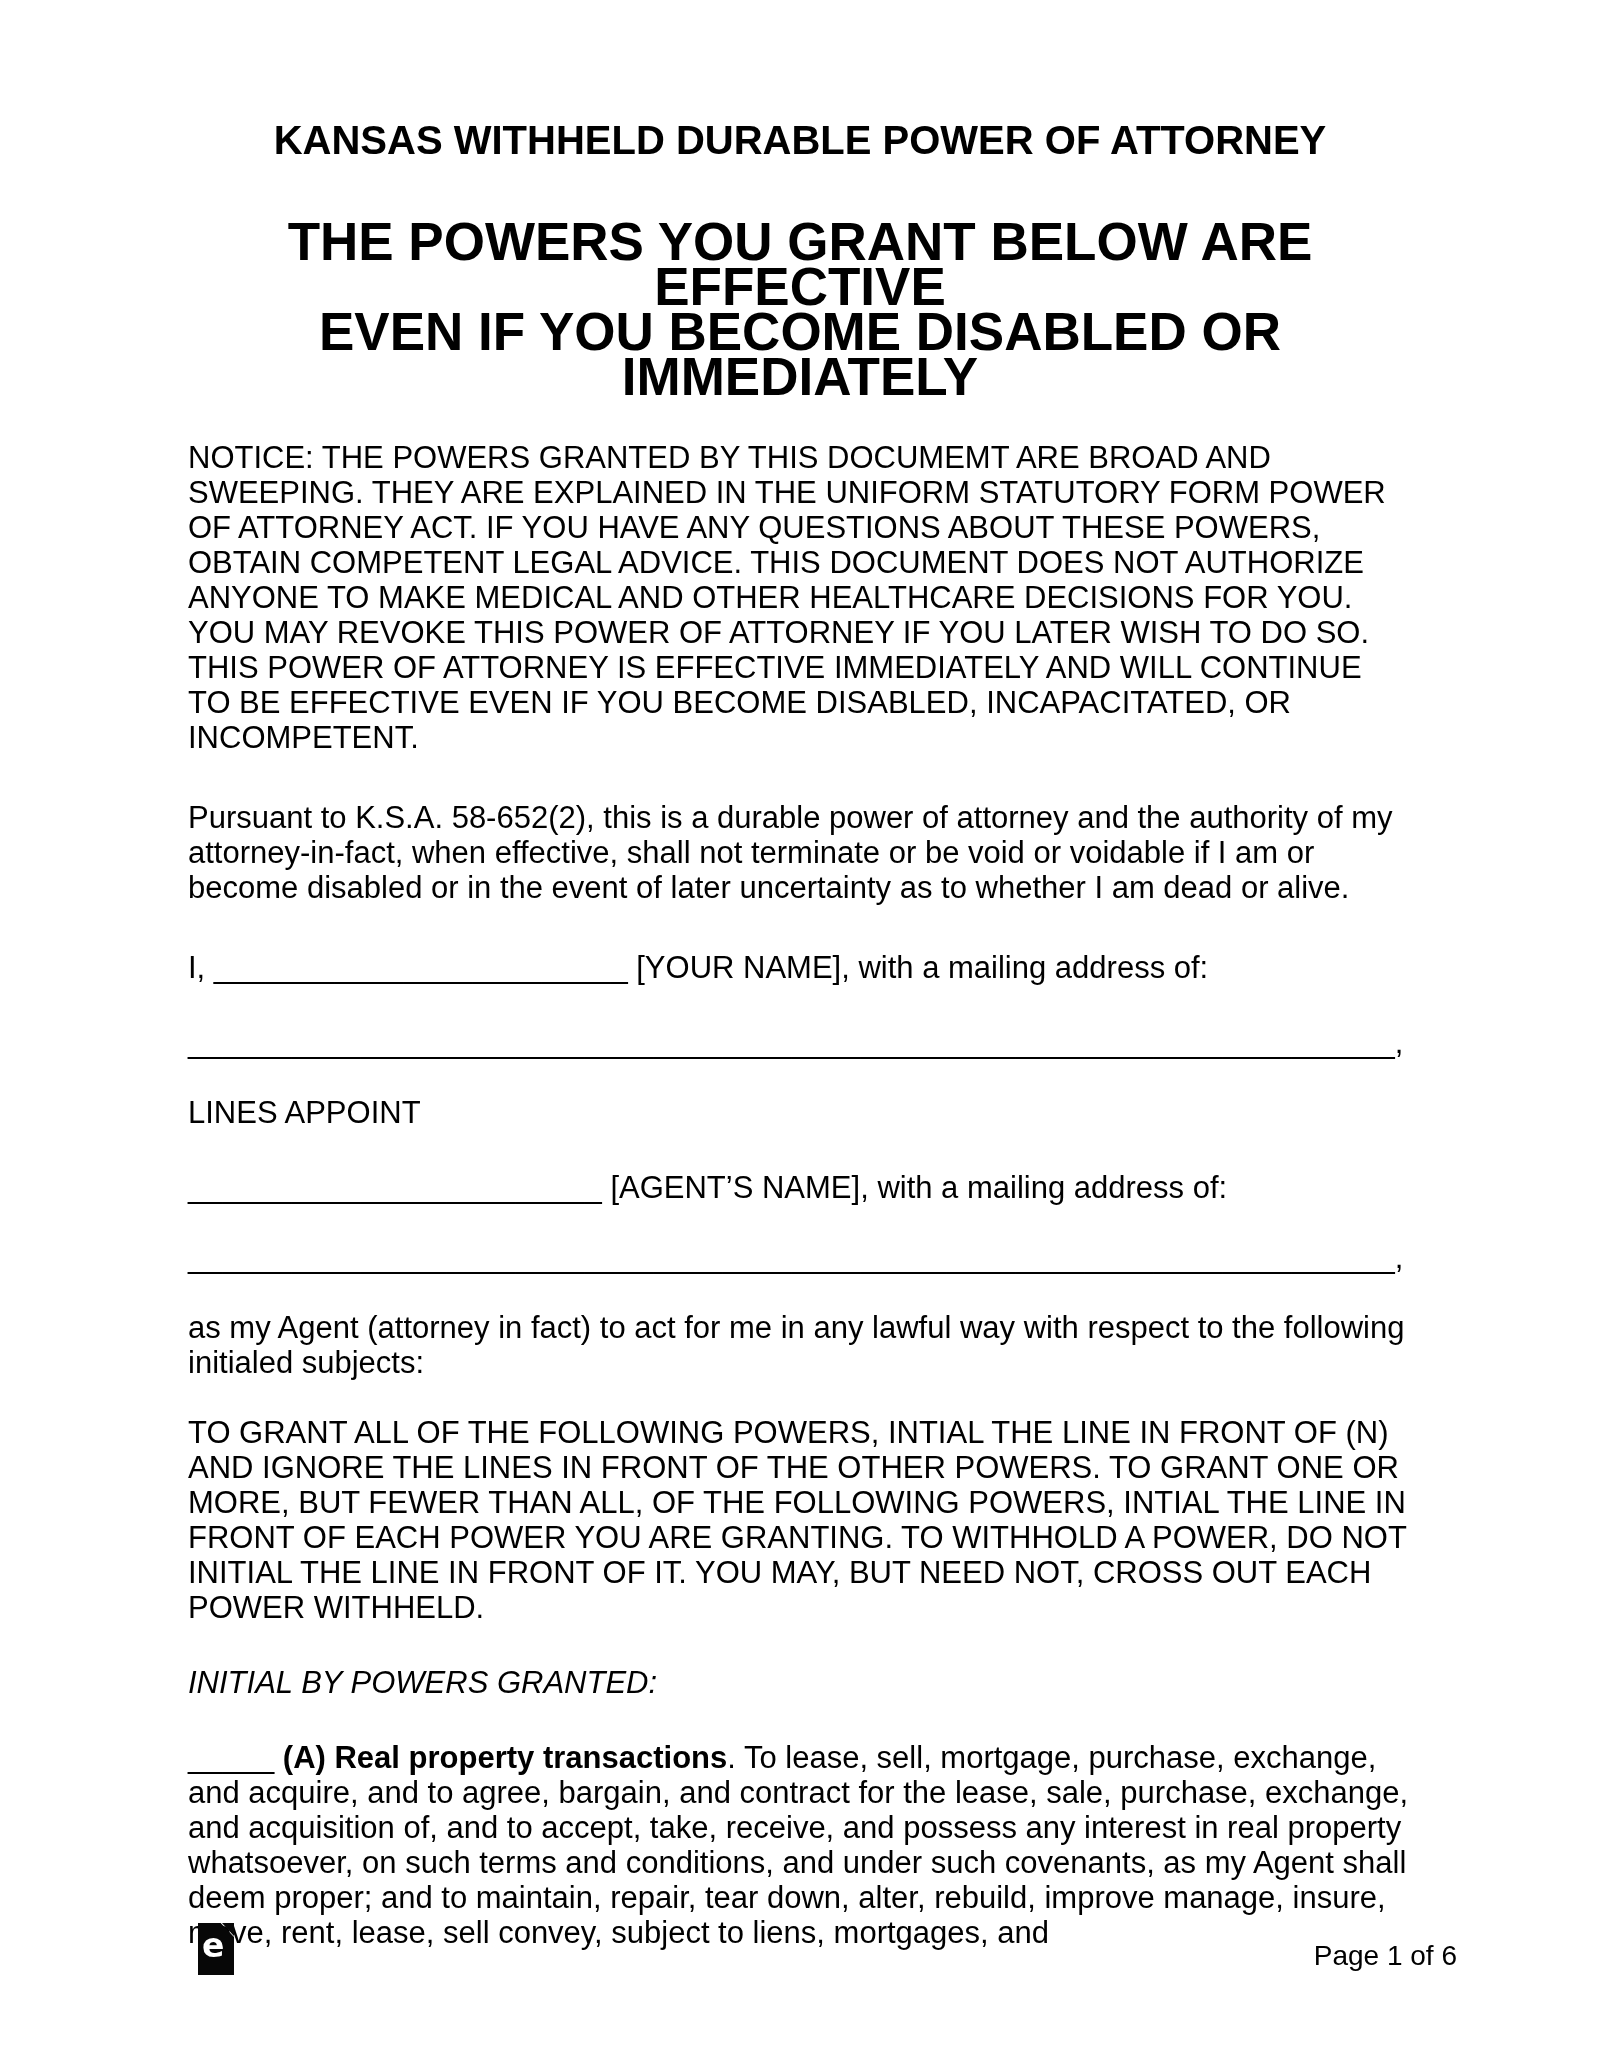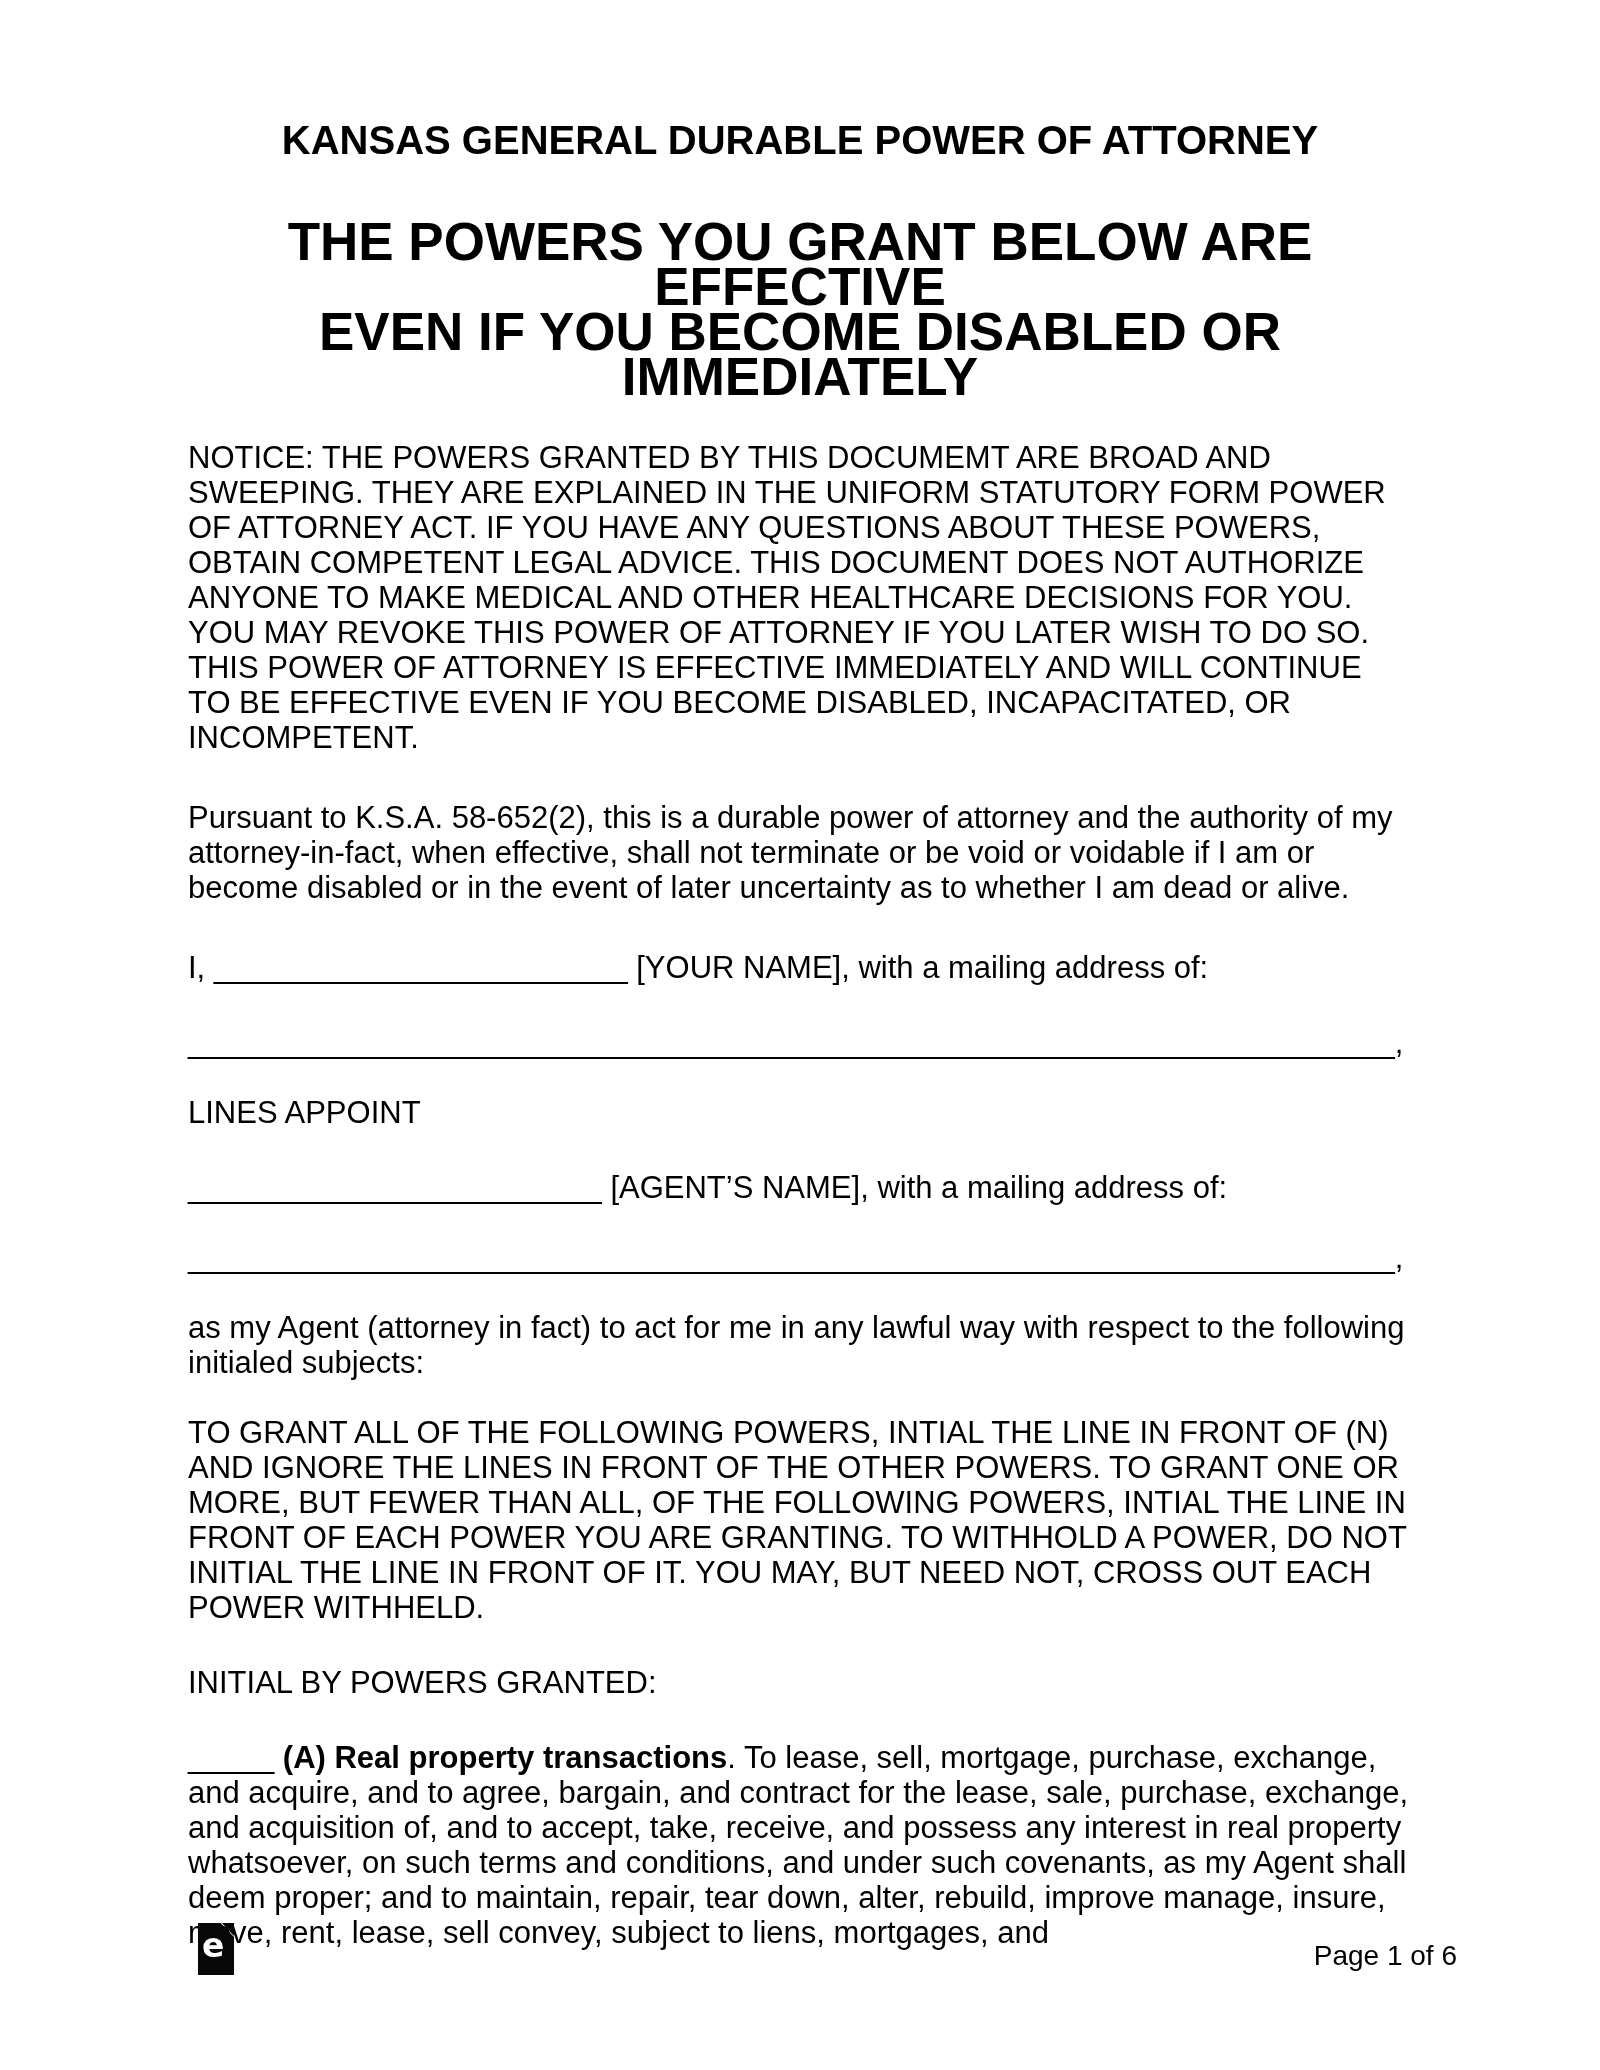"KANSAS GENERAL DURABLE POWER OF" h1.title { text: GENERAL -> WITHHELD }
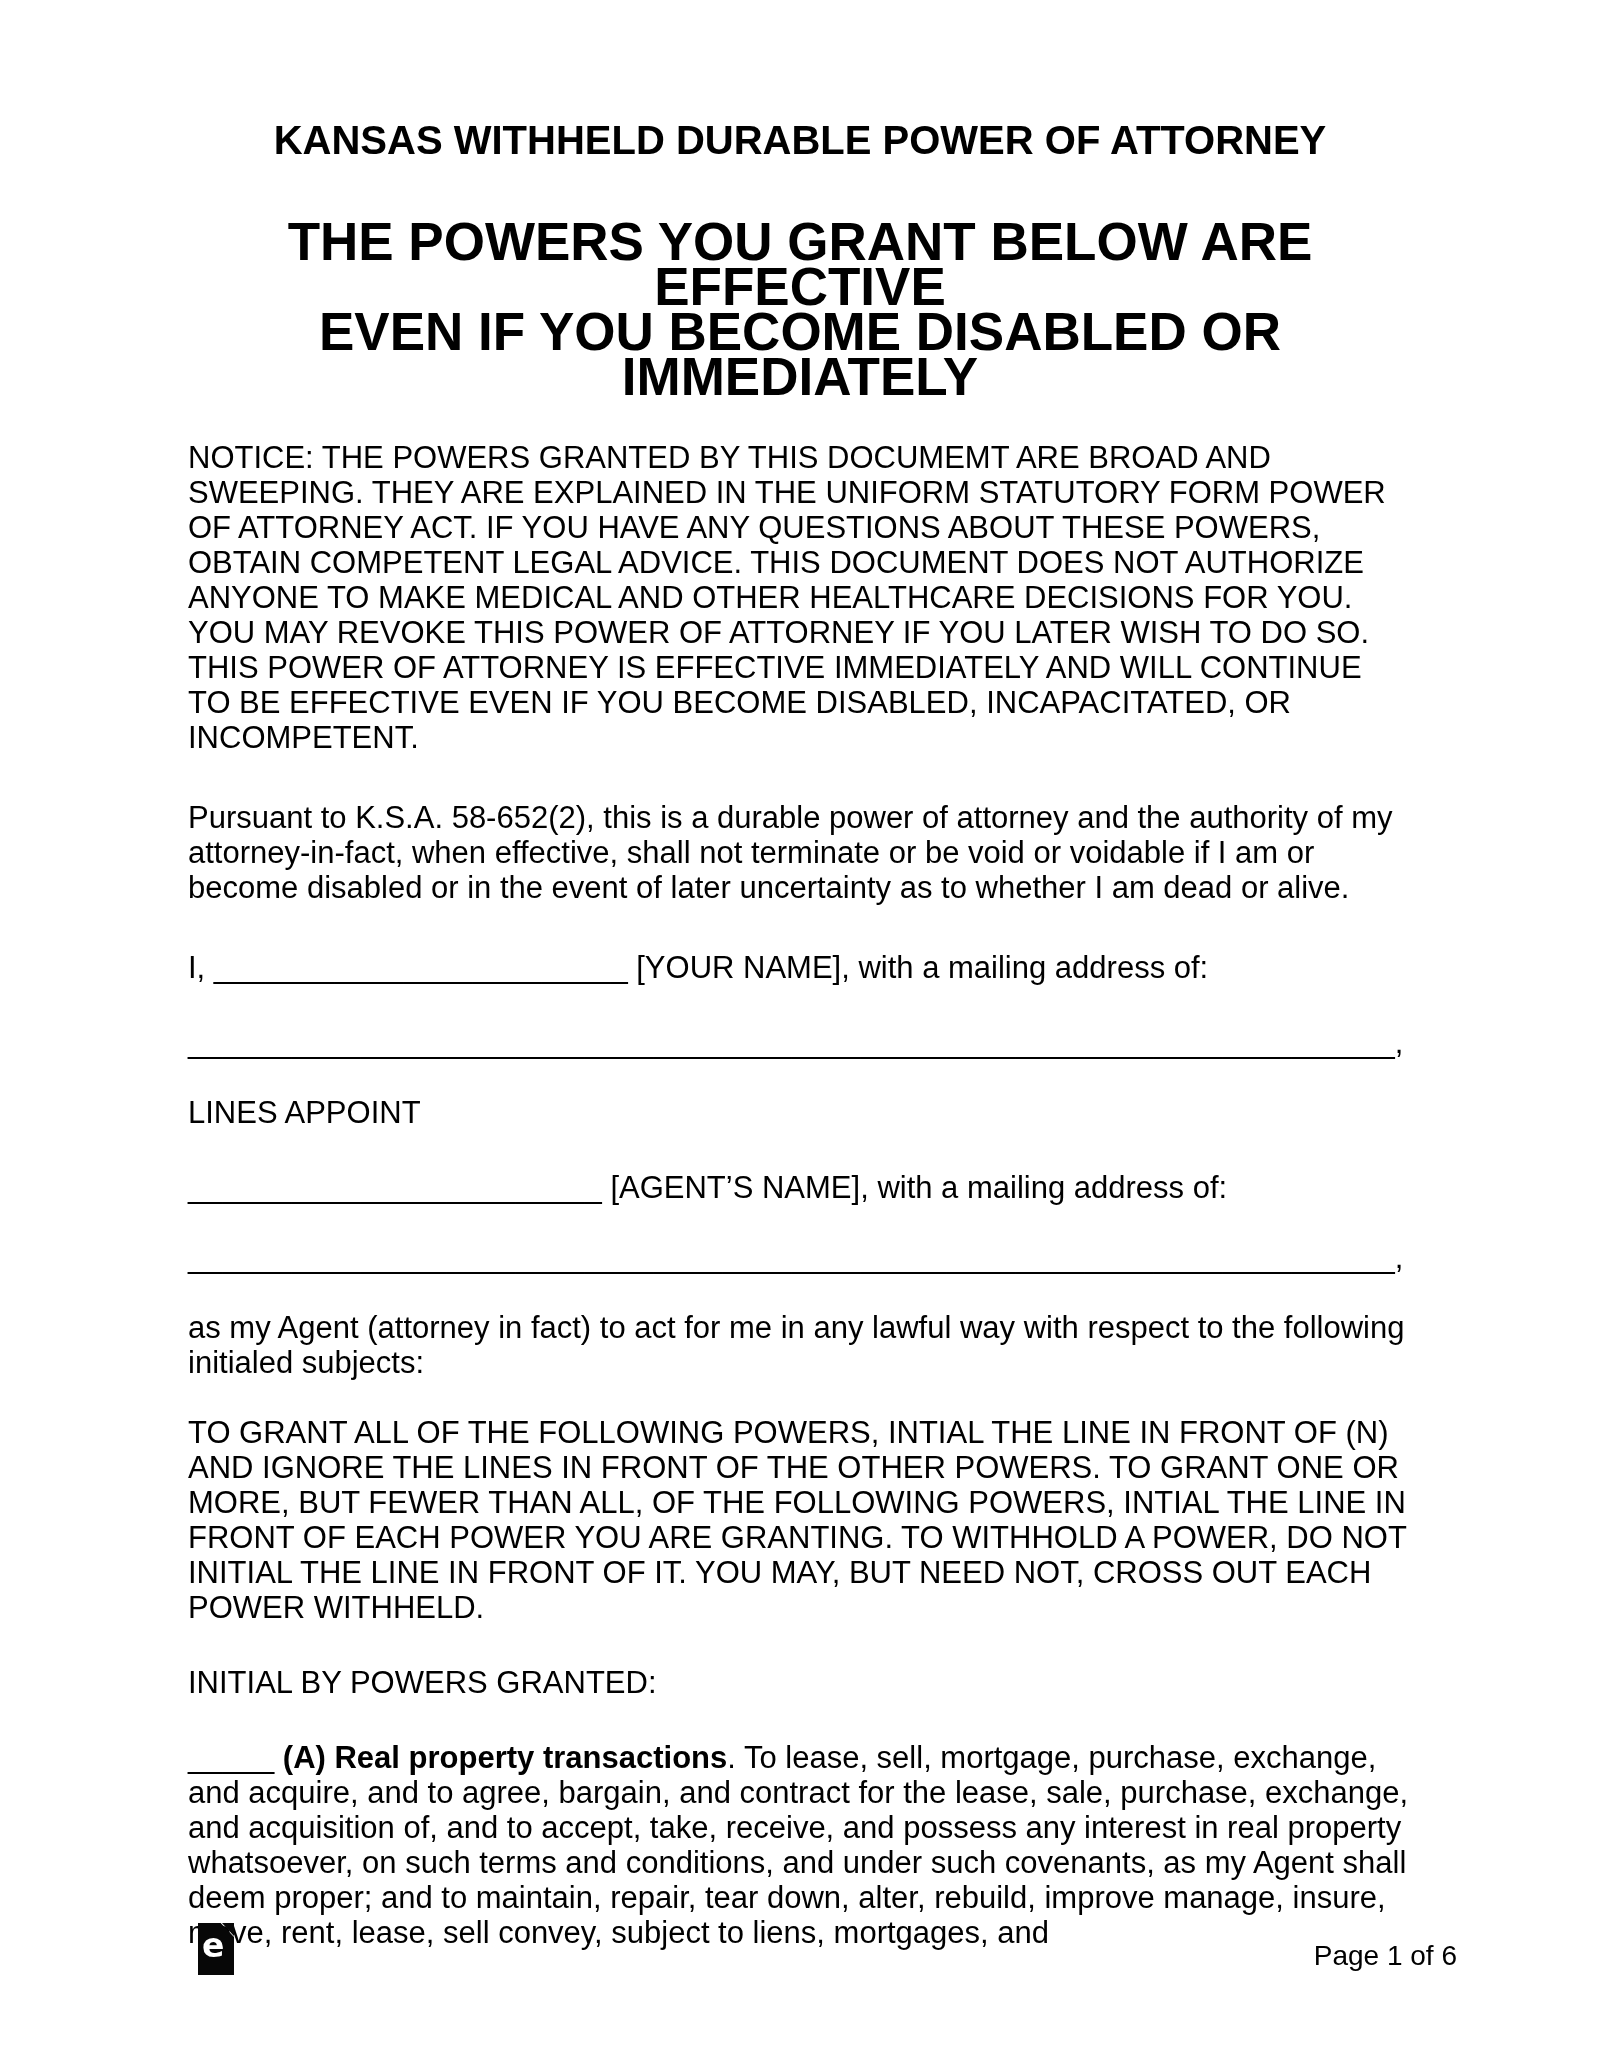"INITIAL BY POWERS GRANTED:" .initial-head { font-style: none -> italic }
